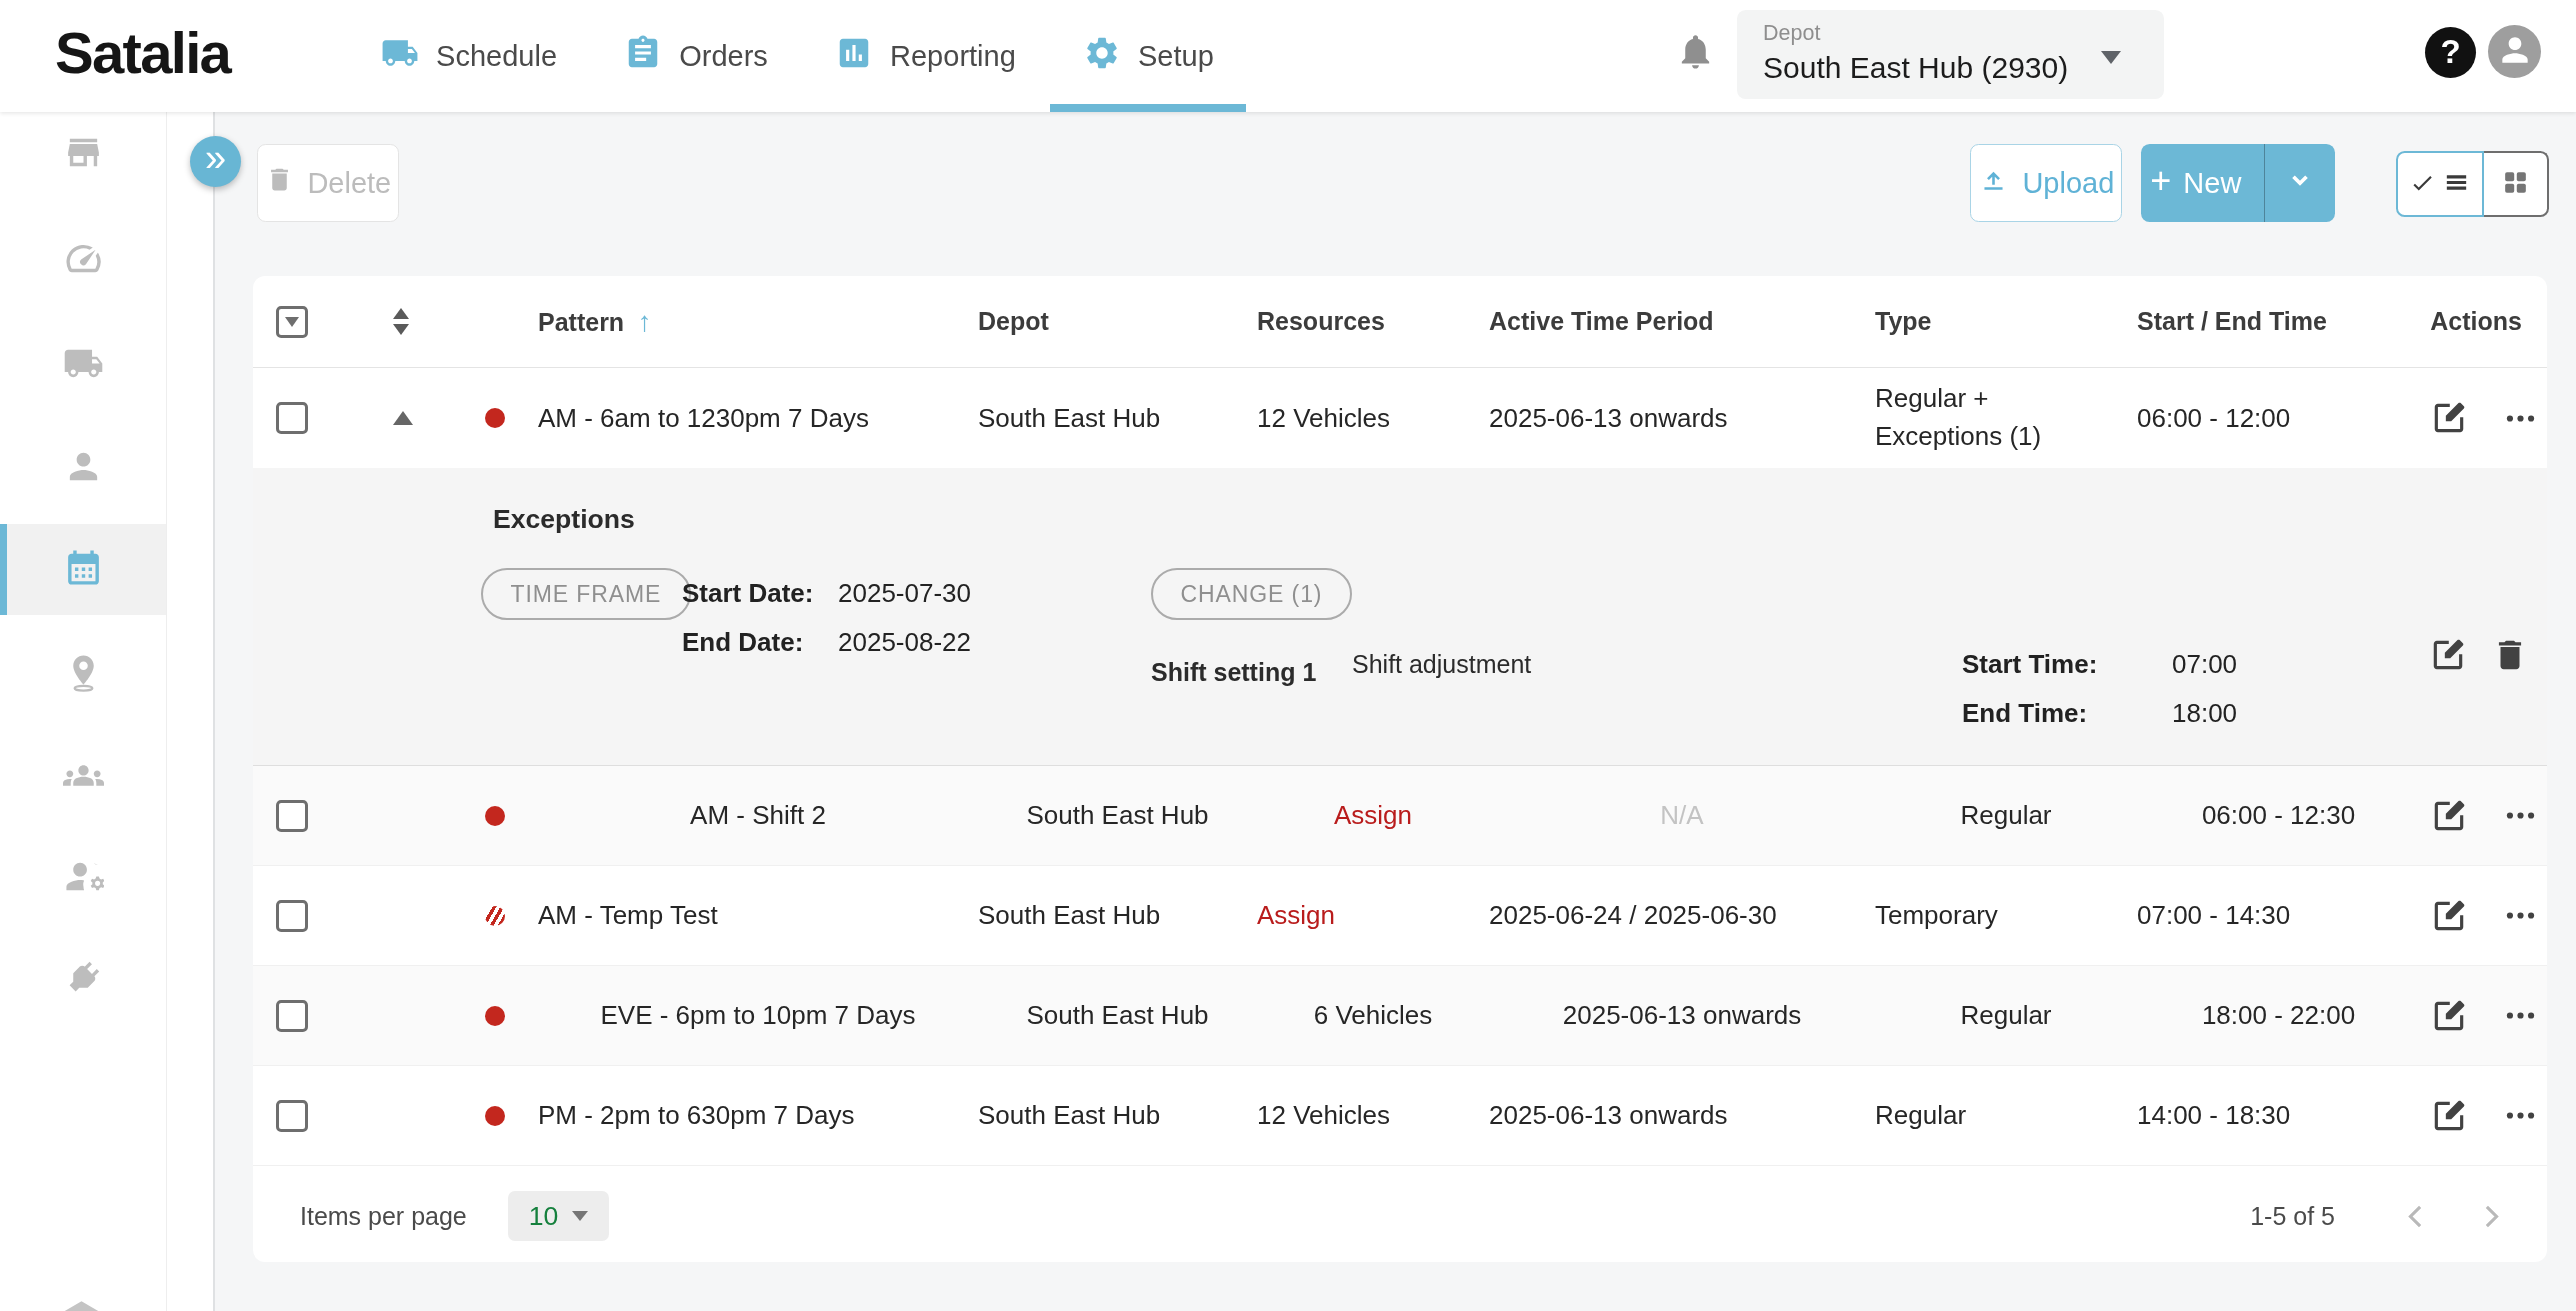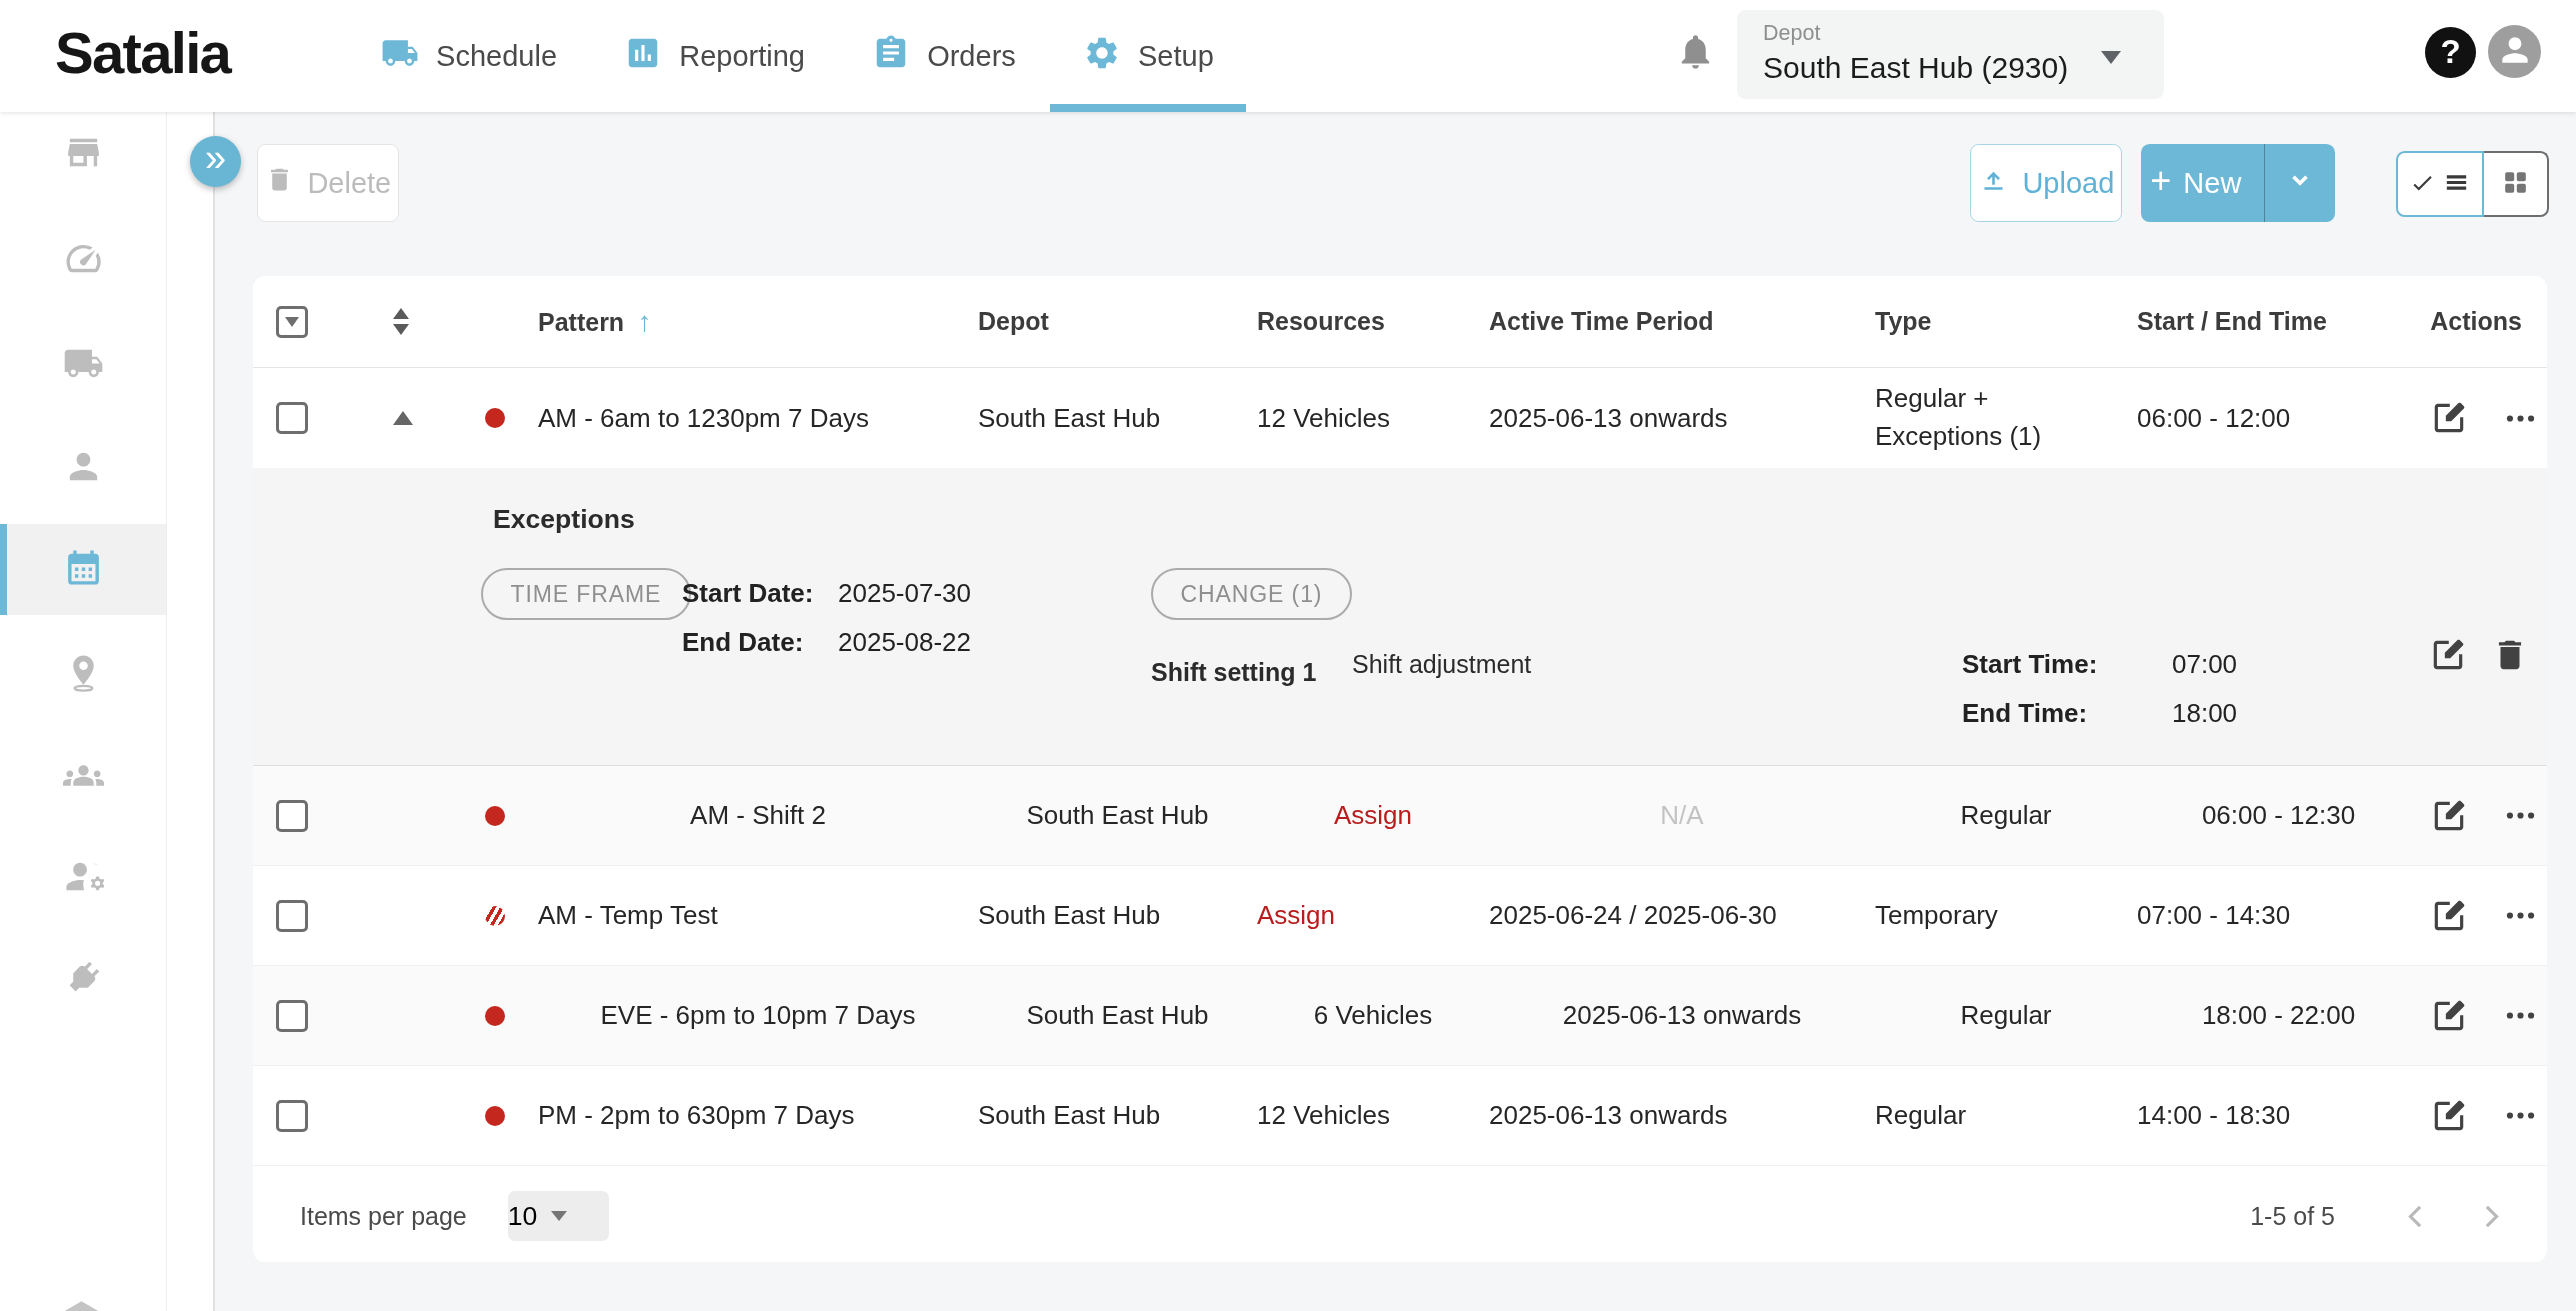"Reporting" div.nav-item { order: before "Orders" -> after "Orders" }
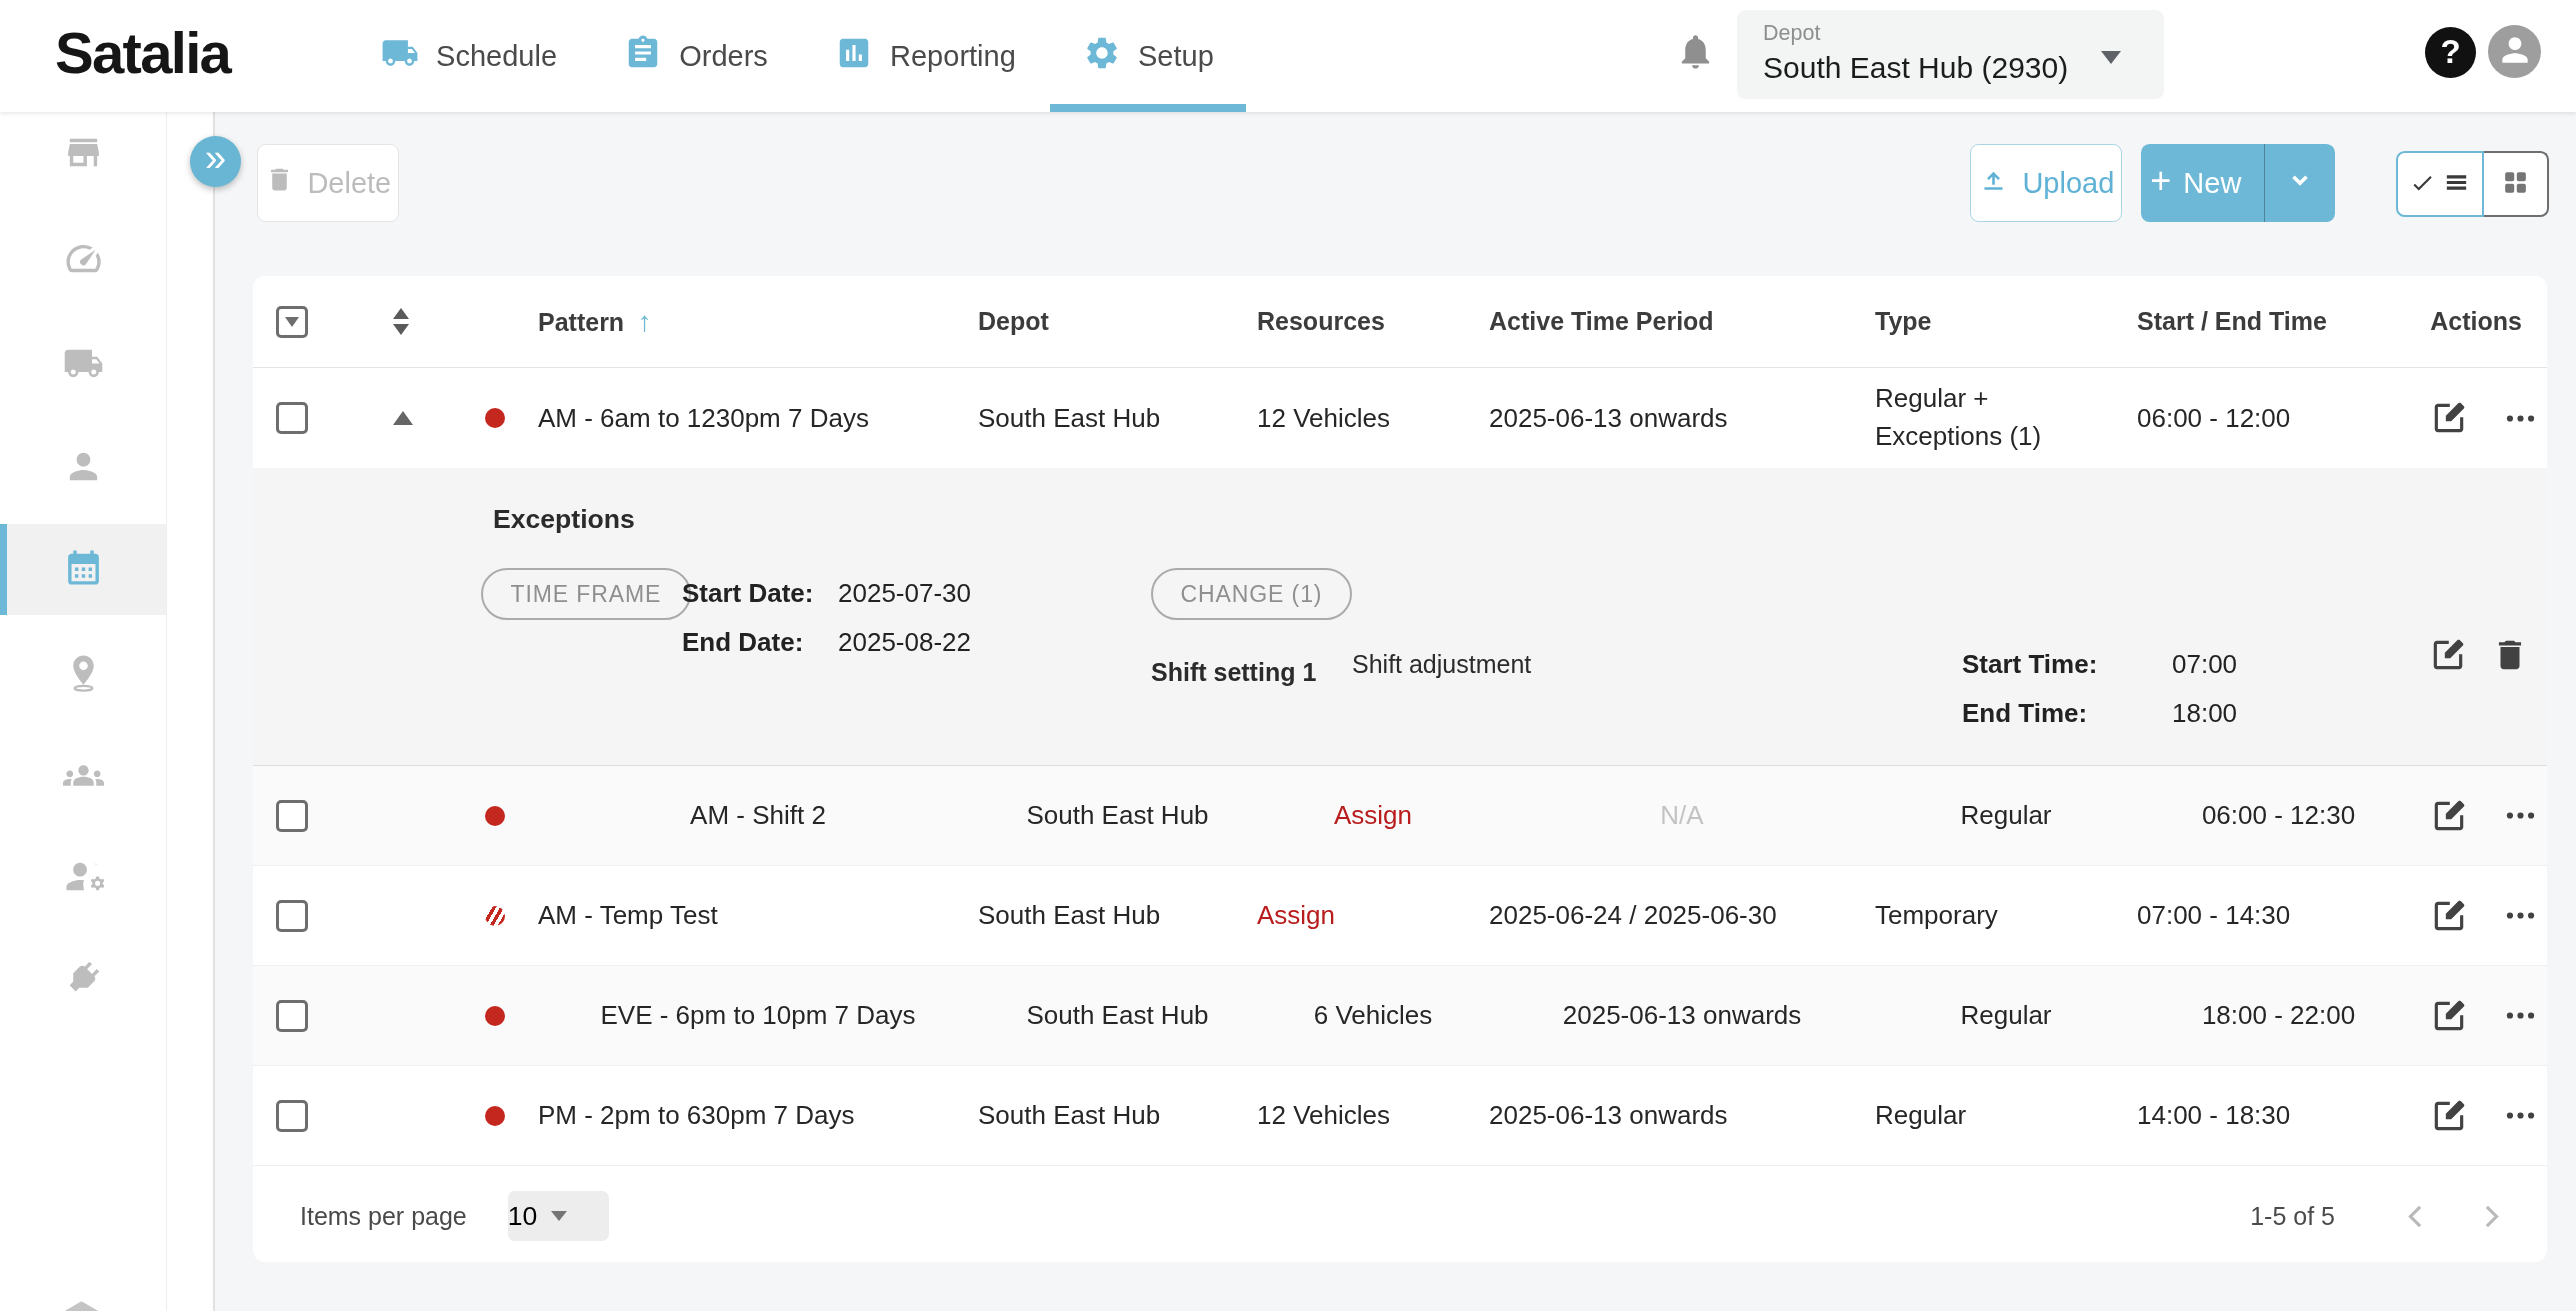"10" .page-size { color: #000000 -> #15803d; justify-content: none -> center }
